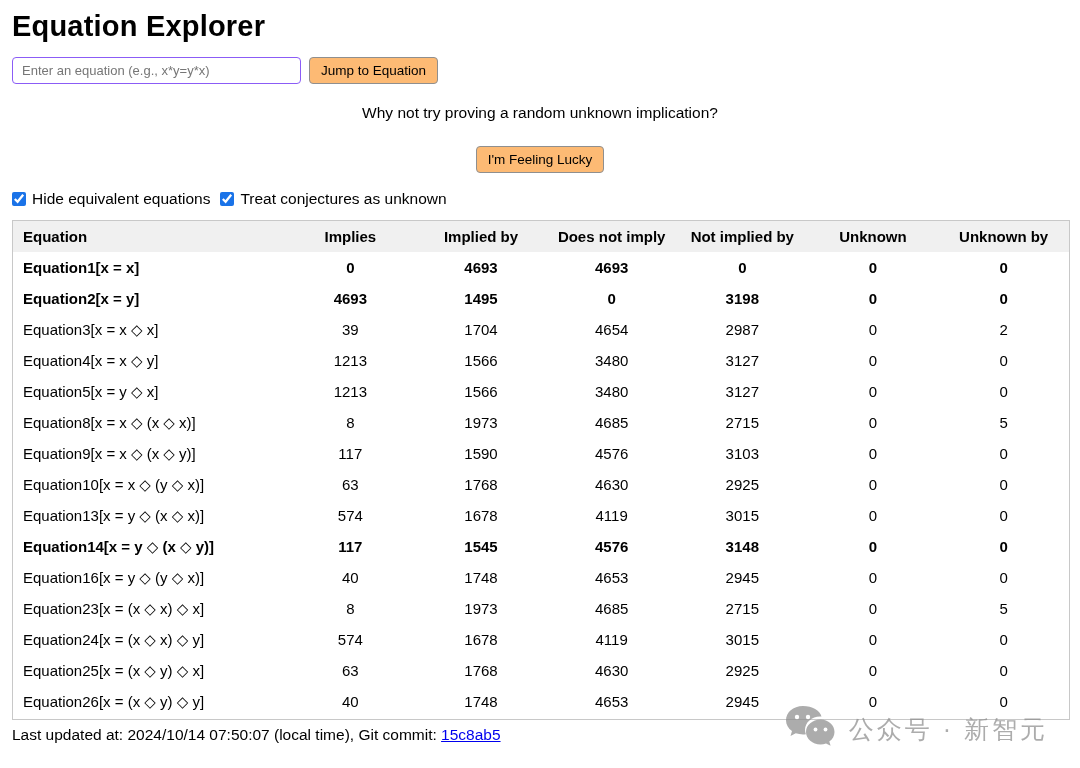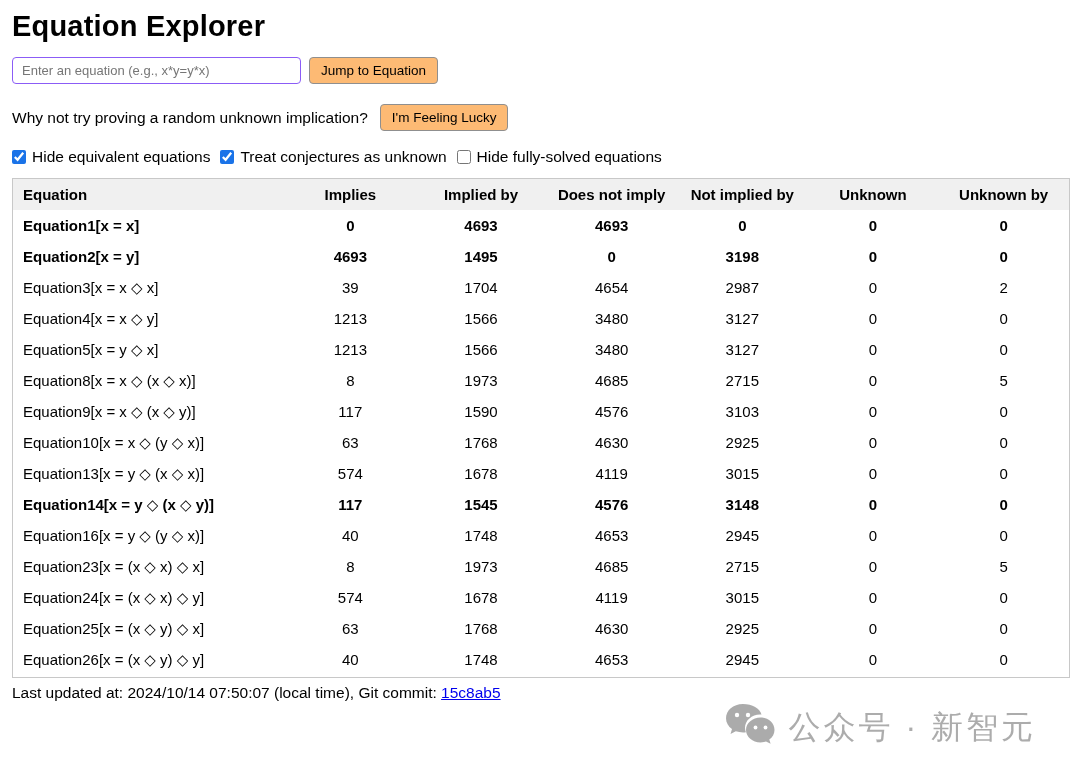"Why not try proving a" .lucky-row { flex-direction: none -> column; gap: 12px -> 24px }
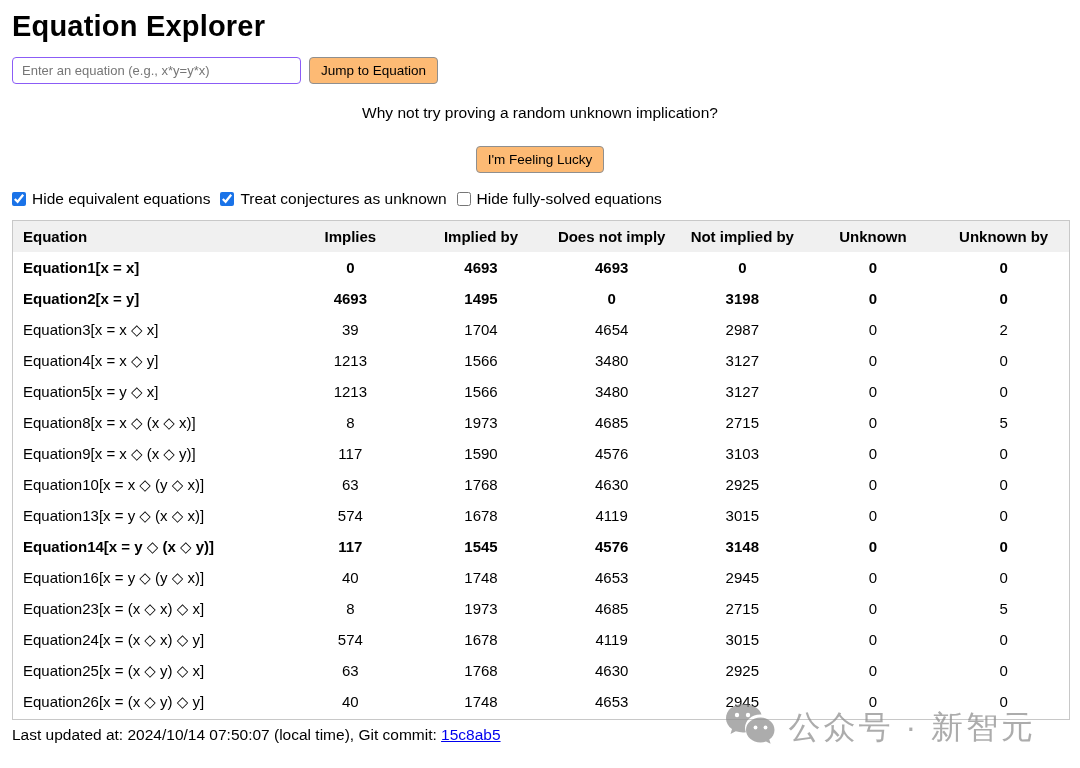"Hide fully-solved equations" label.filter { html: <label> <input> <span>Hide fully-solved equations</span> </label> -> none }
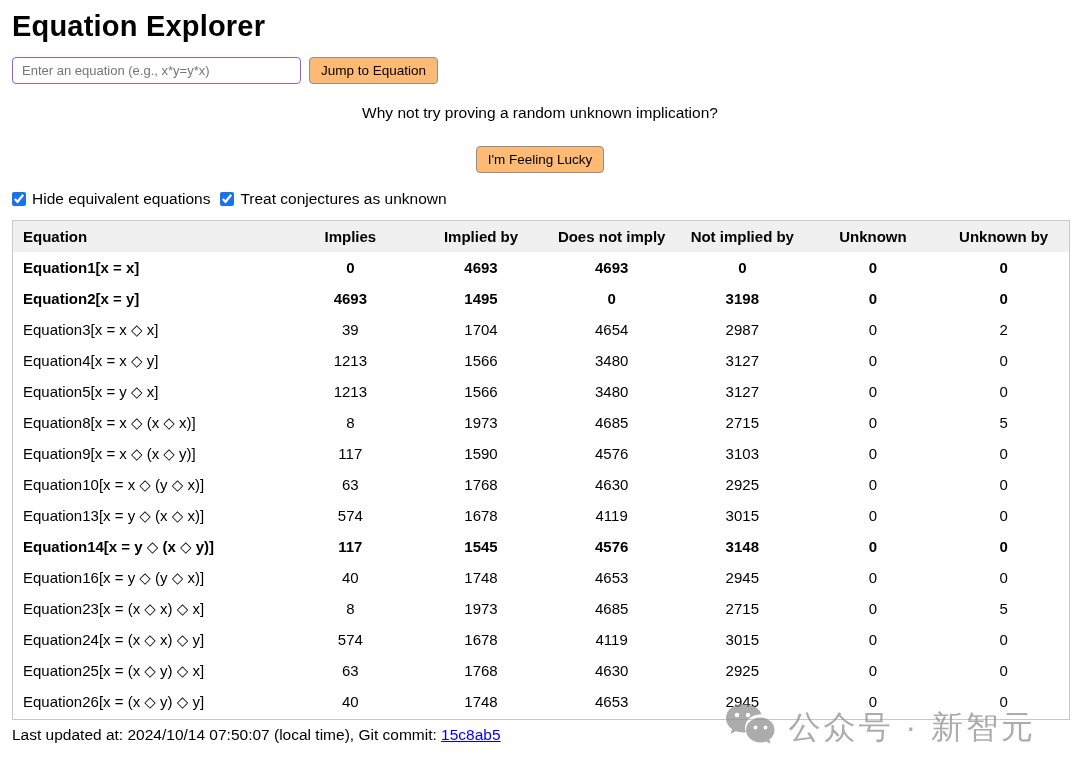"公众号 · 新智元" .watermark { font-size: 32px -> 25px; right: 44px -> 32px }
